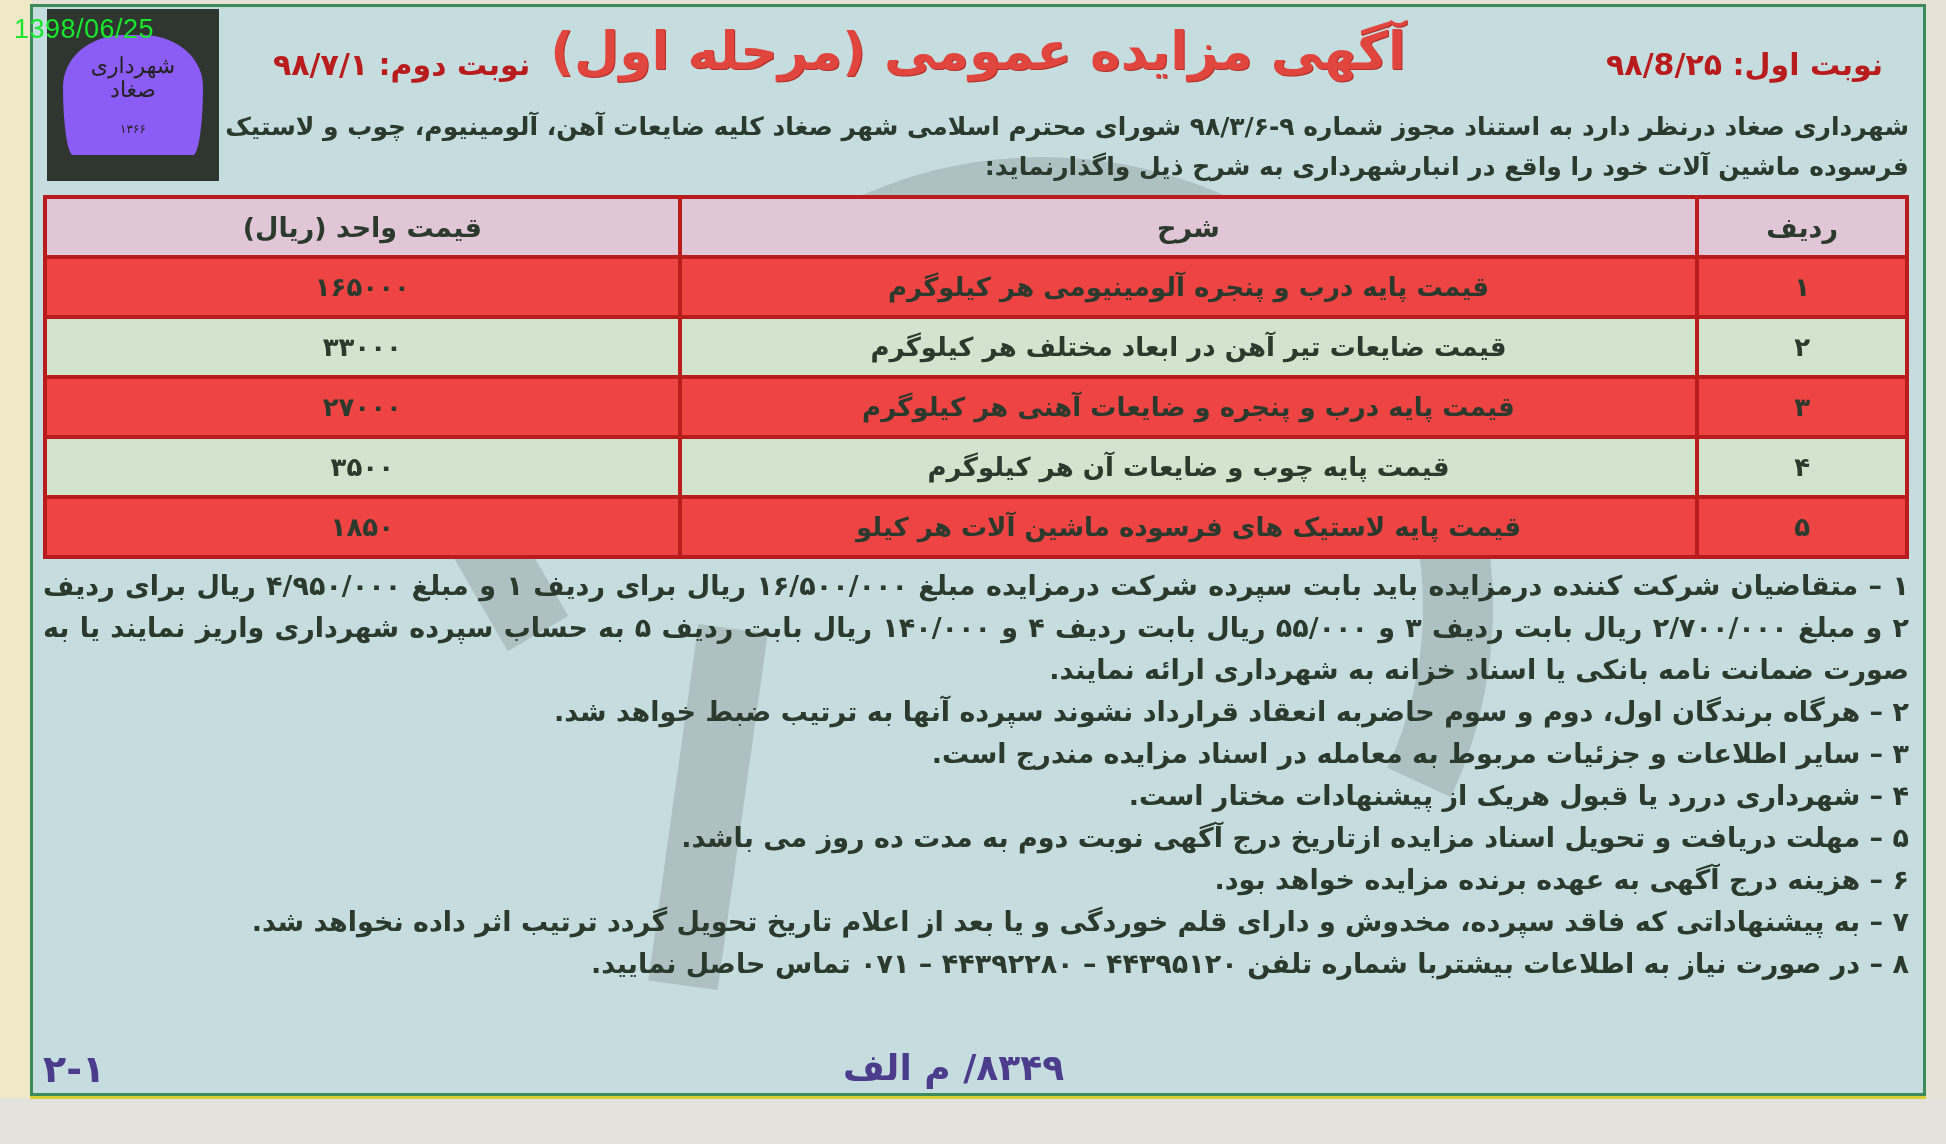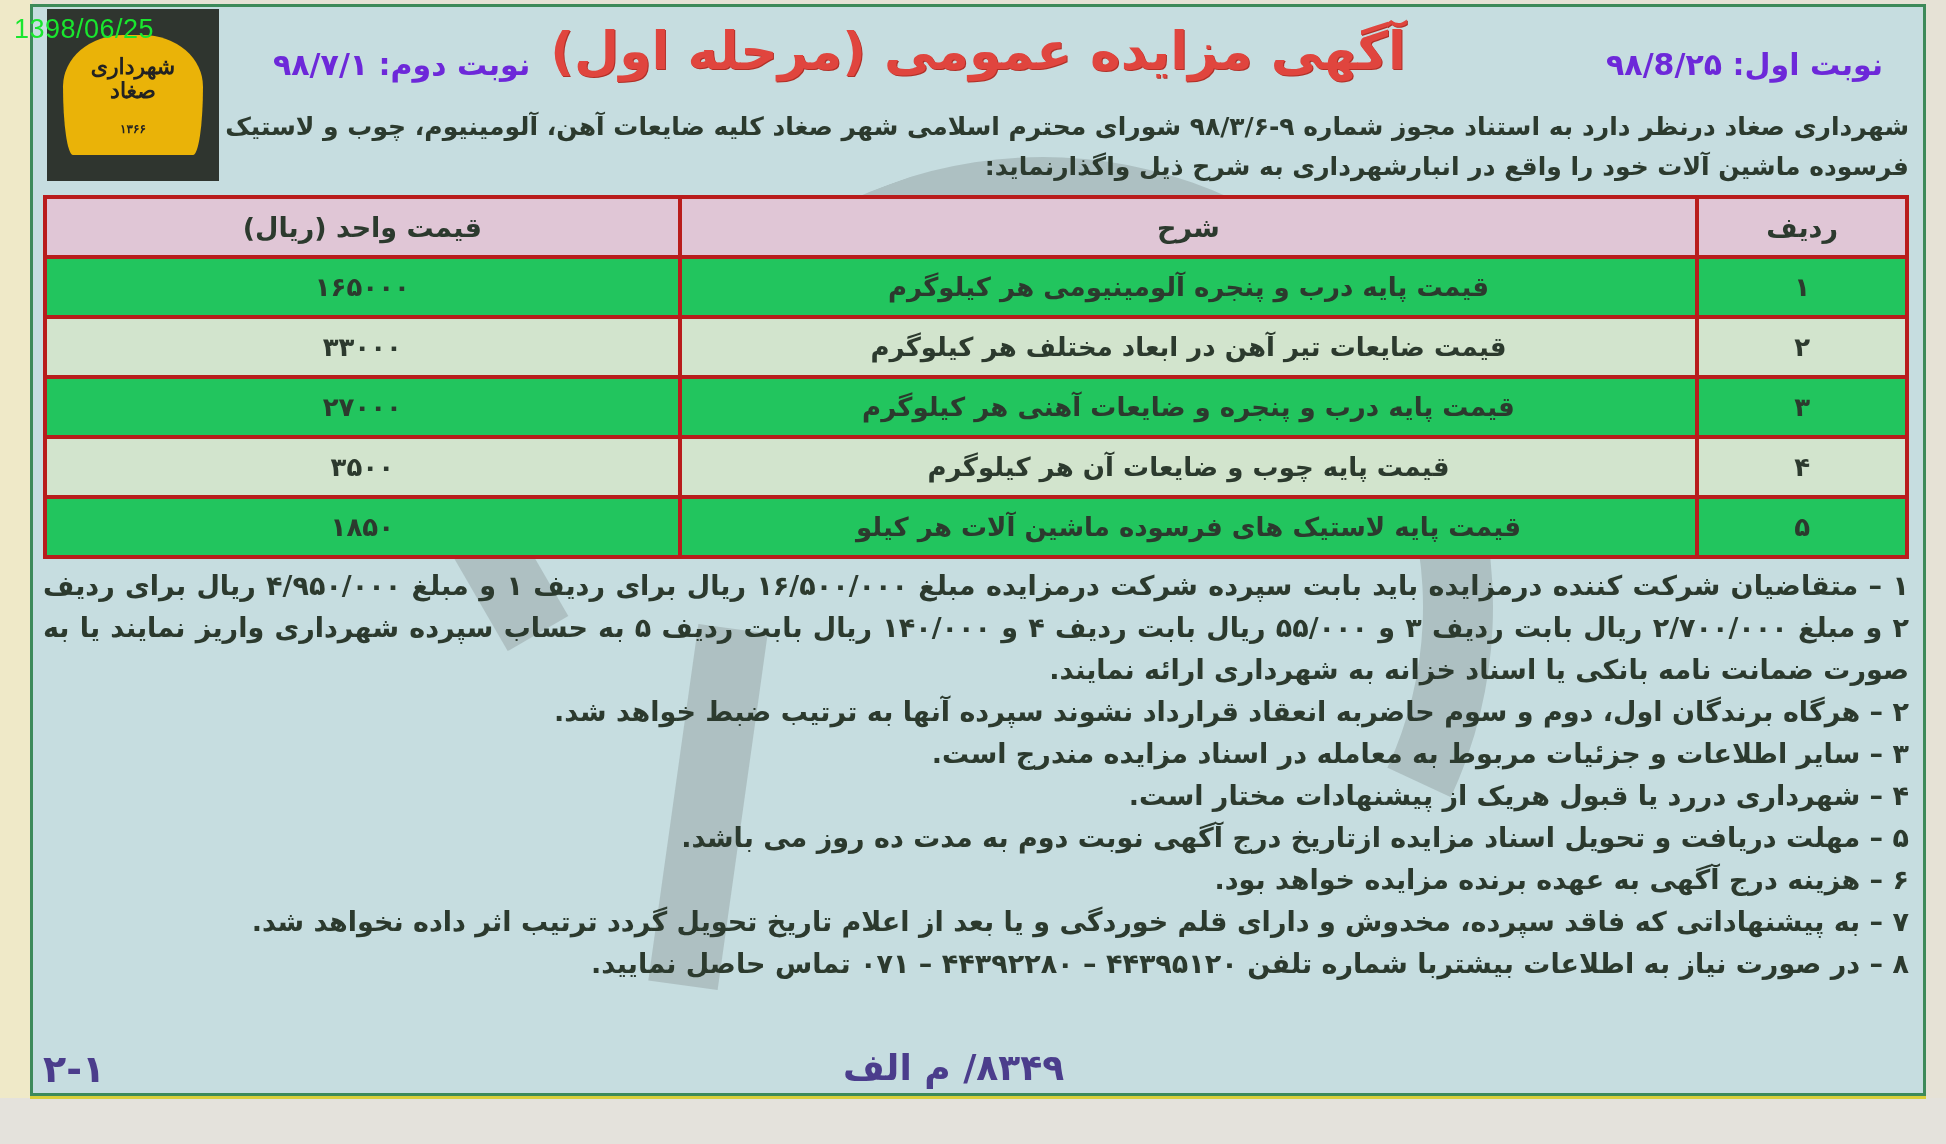"شهرداری" .logo-shape { background: #eab308 -> #8b5cf6; font-weight: bold -> none }
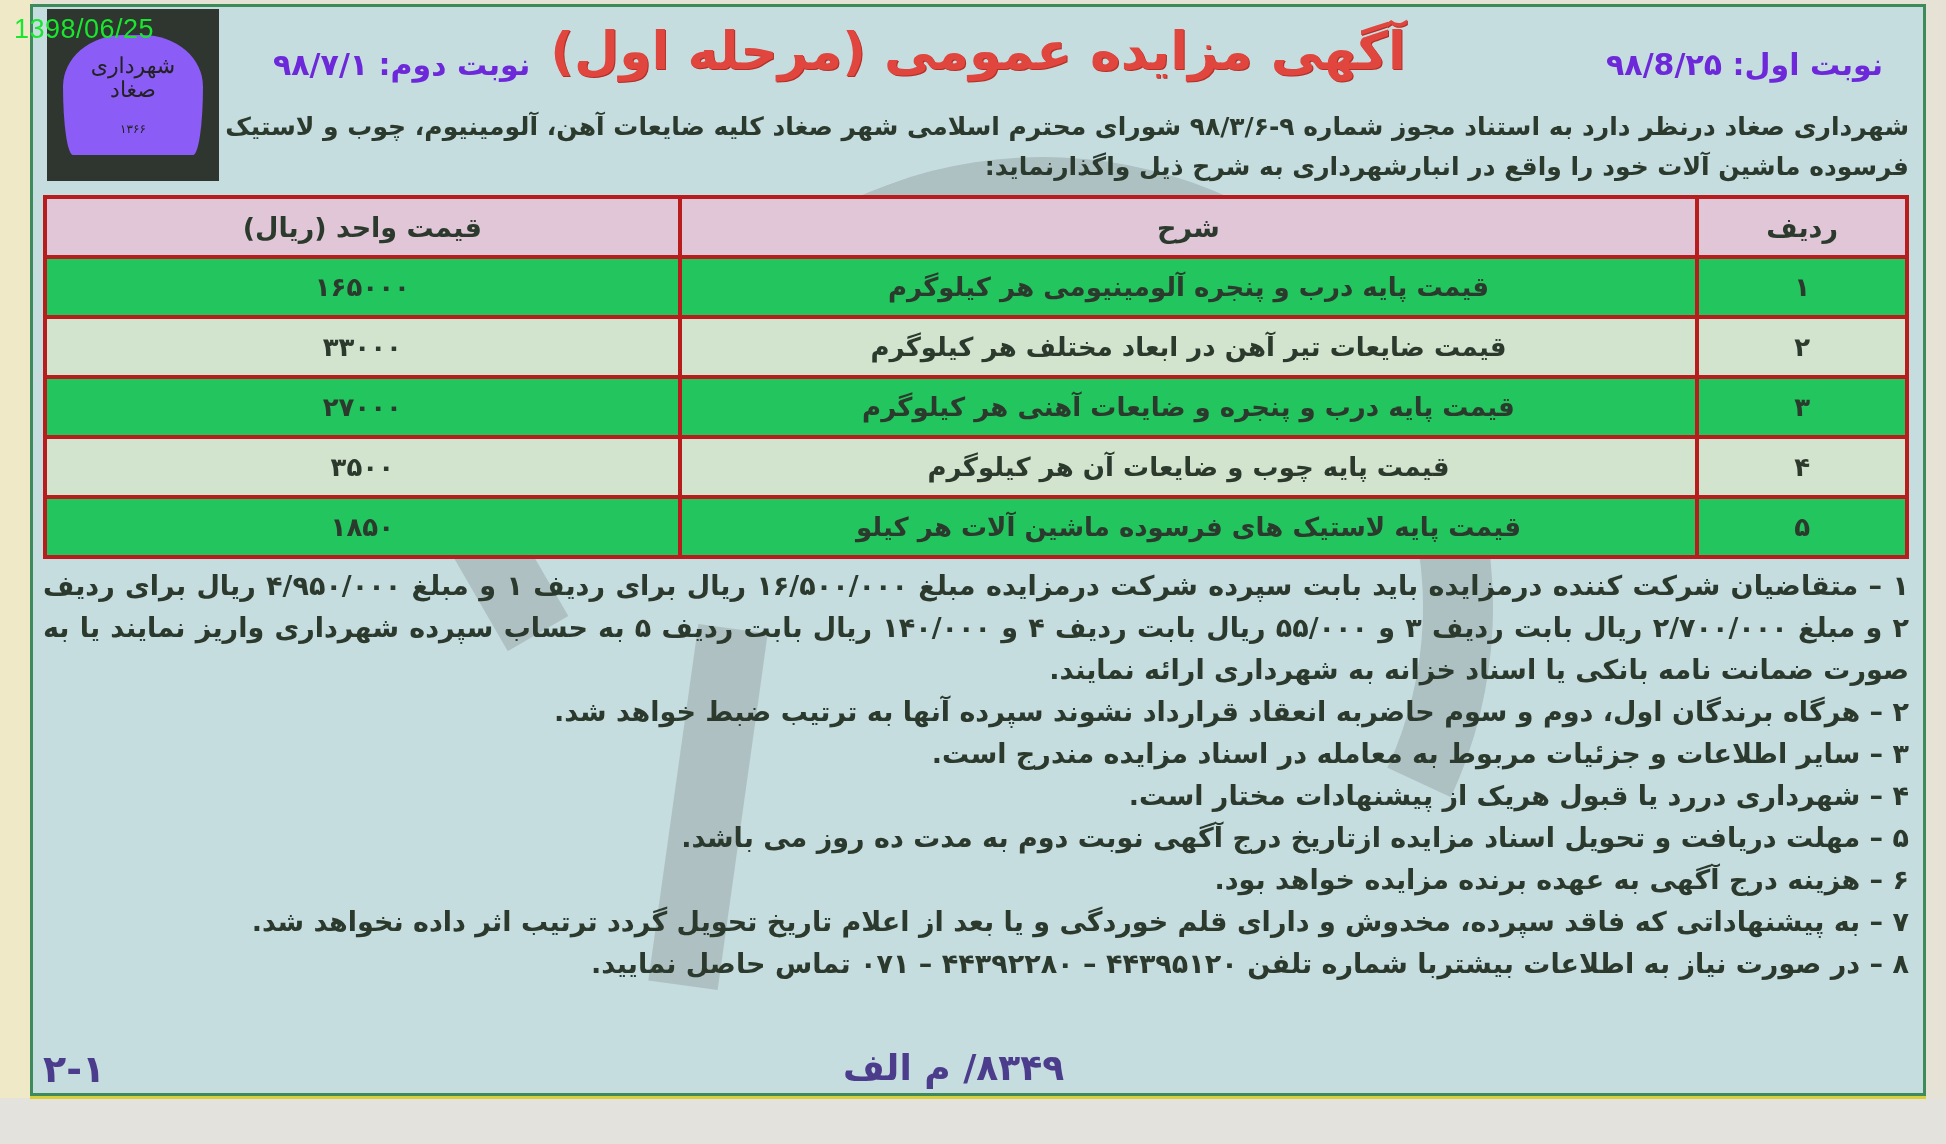"نوبت دوم: ۹۸/۷/۱" .issue { color: #6d28d9 -> #b91c1c }
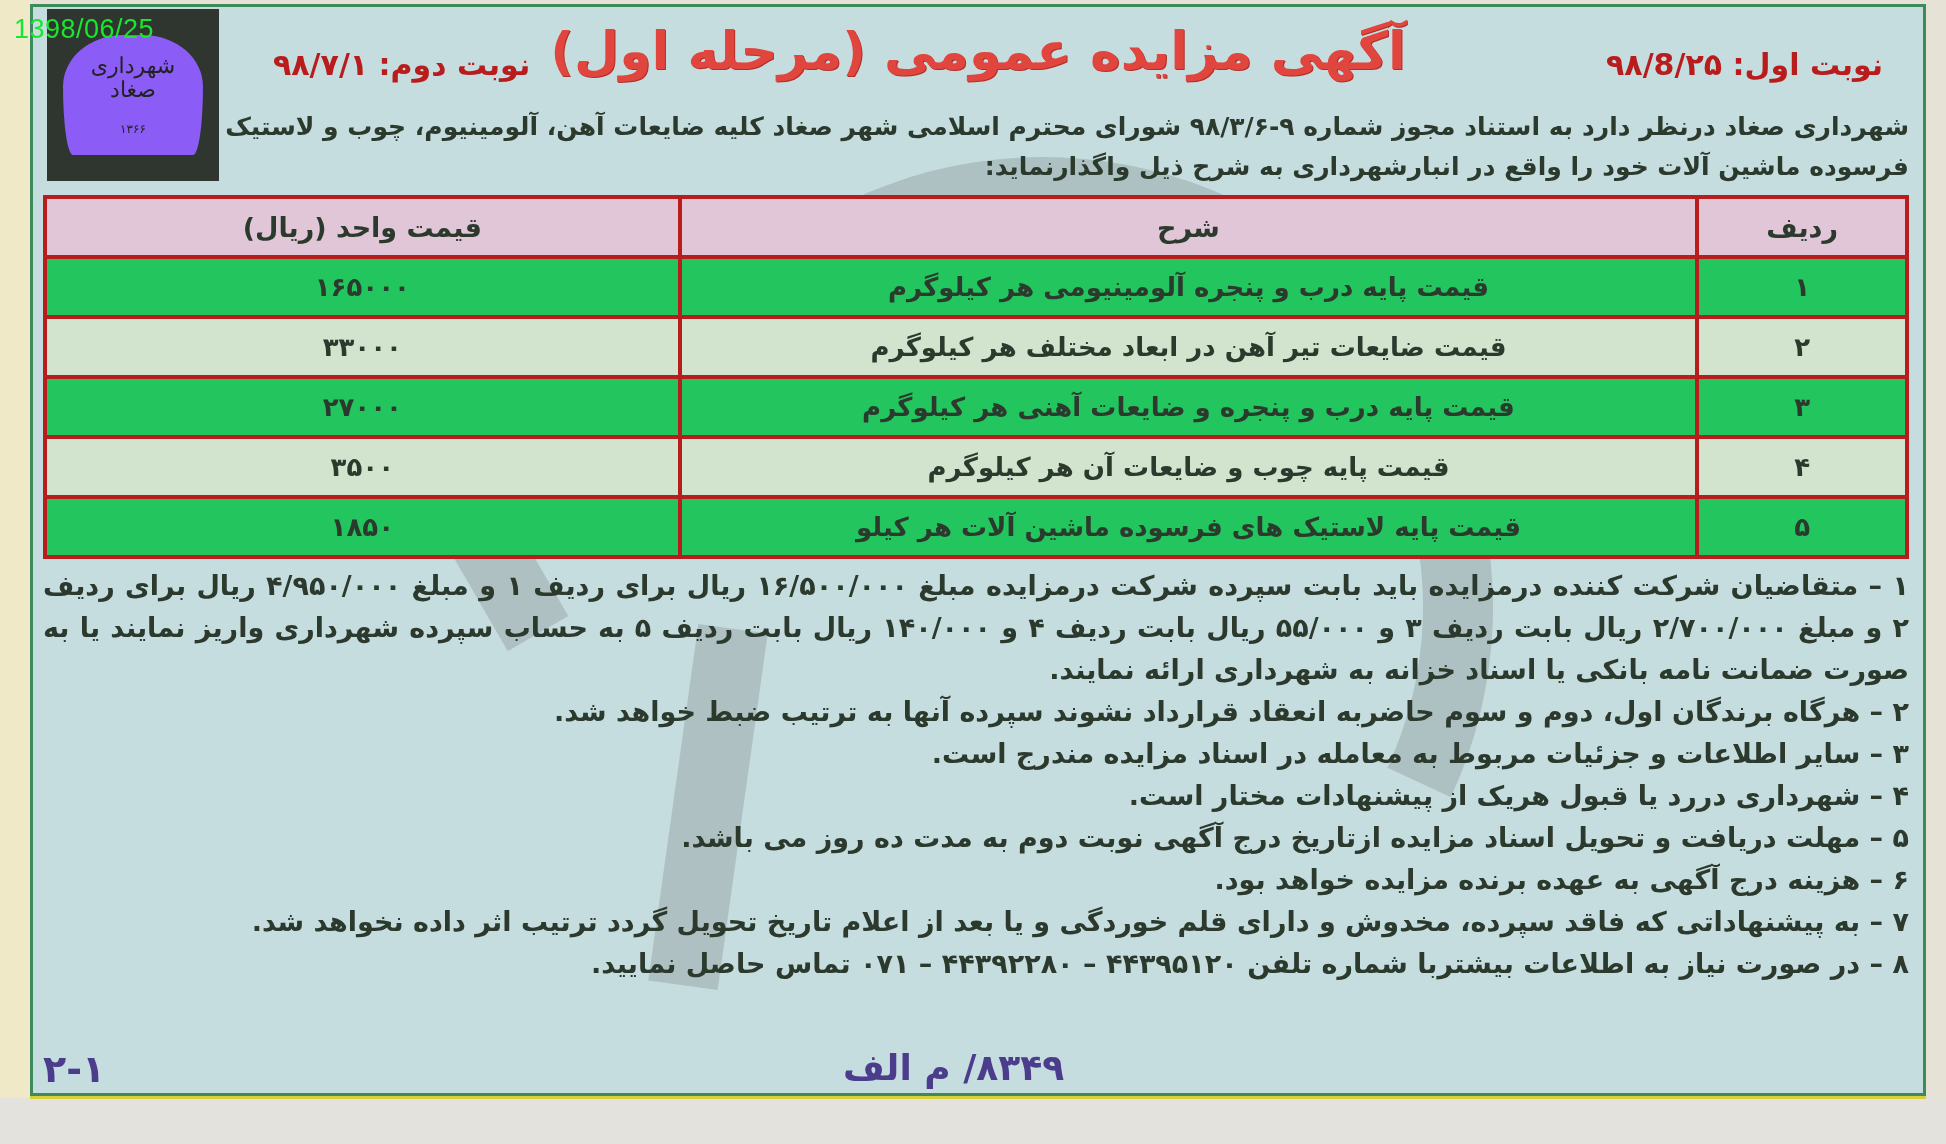"۱۶۵۰۰۰" table.items tr.odd td { background: #22c55e -> #ef4444 }
